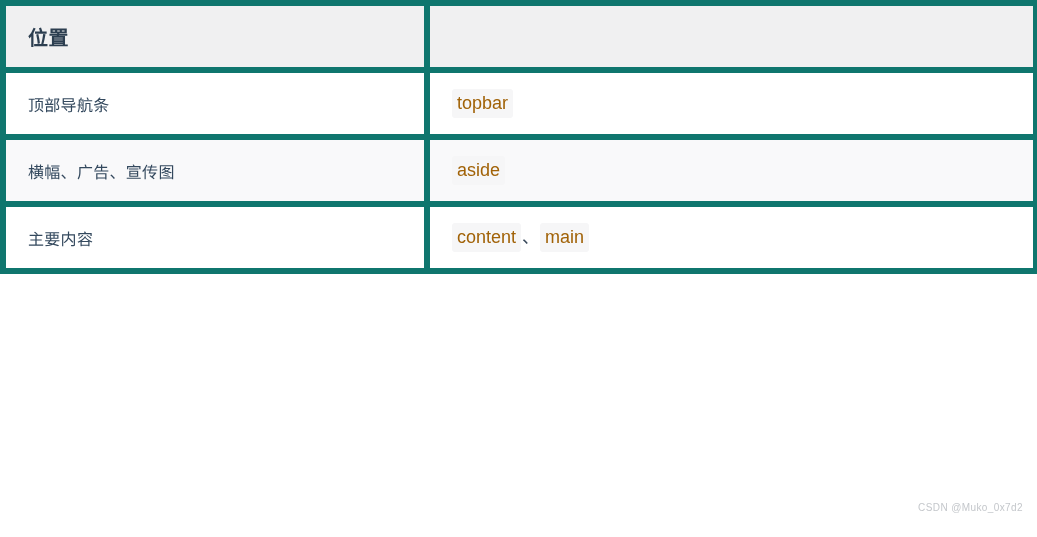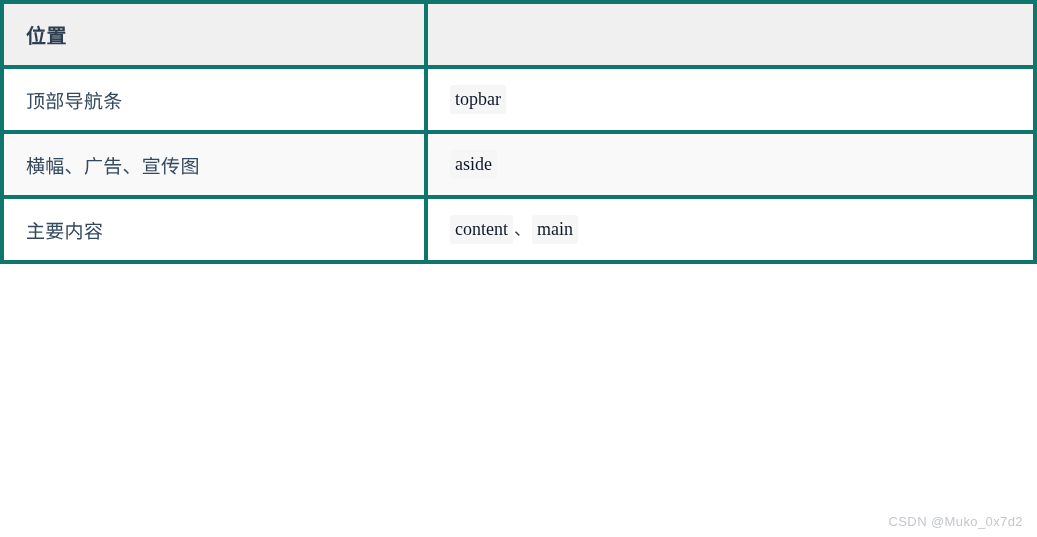"位置" table.naming-table th, table.naming-table td { border: 4px solid #0f766e -> 6px solid #0f766e }
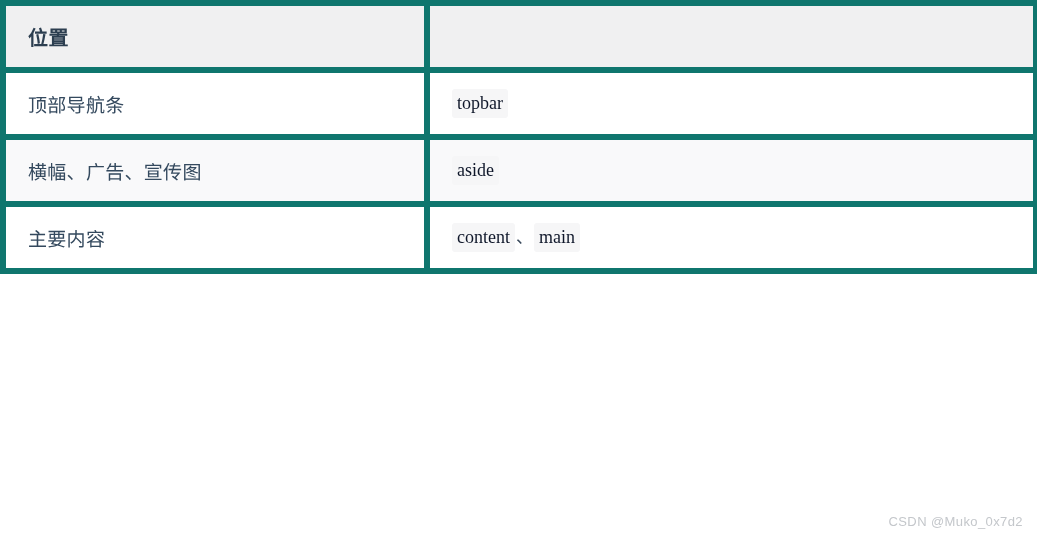"顶部导航条" td.location-cell { font-size: 19px -> 16px }
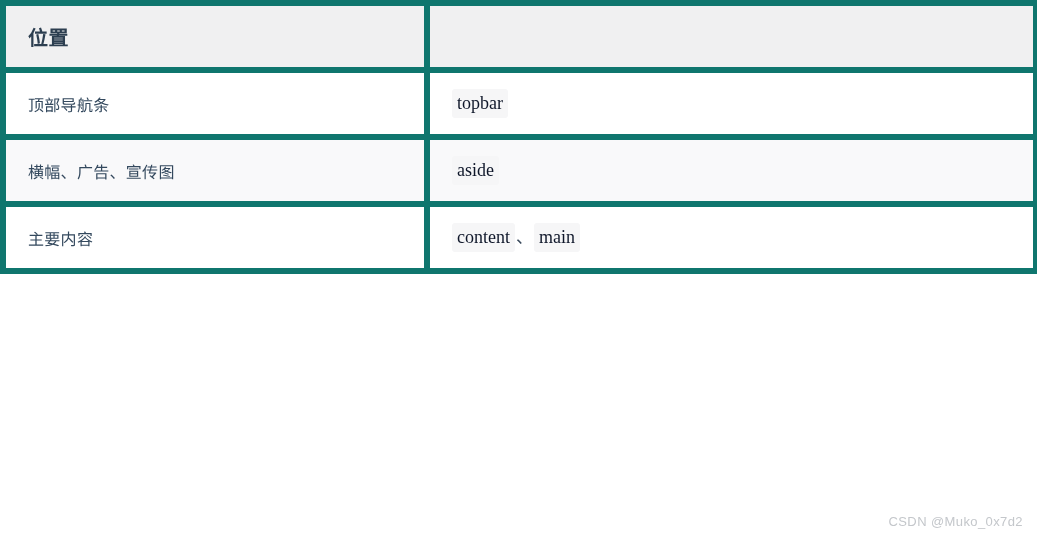"topbar" code.name-token { color: #0f172a -> #a16207; font-family: Liberation Serif, serif -> Liberation Sans, sans-serif }
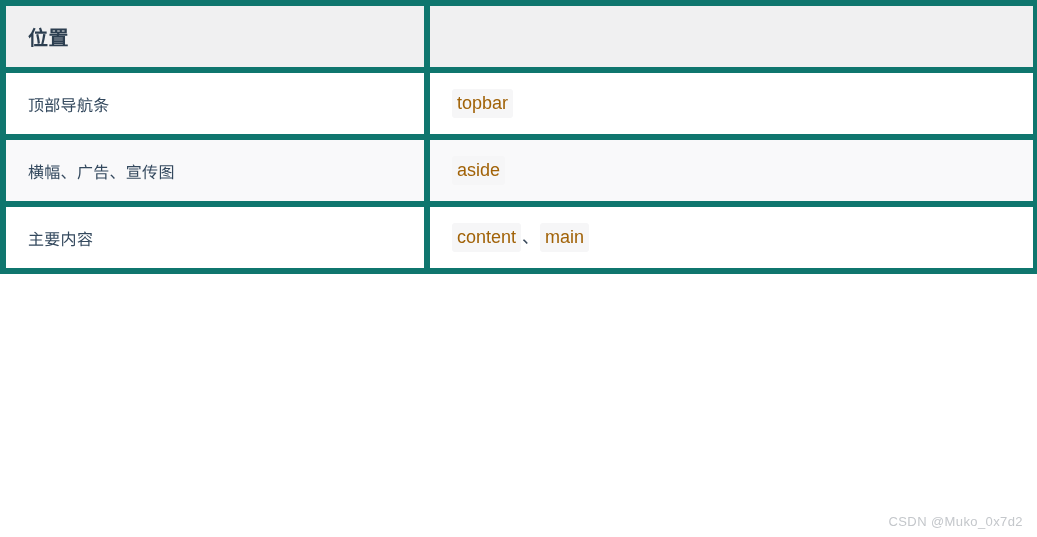"CSDN @Muko_0x7d2" .watermark { bottom: 8px -> 24px; font-size: 13px -> 10px }
